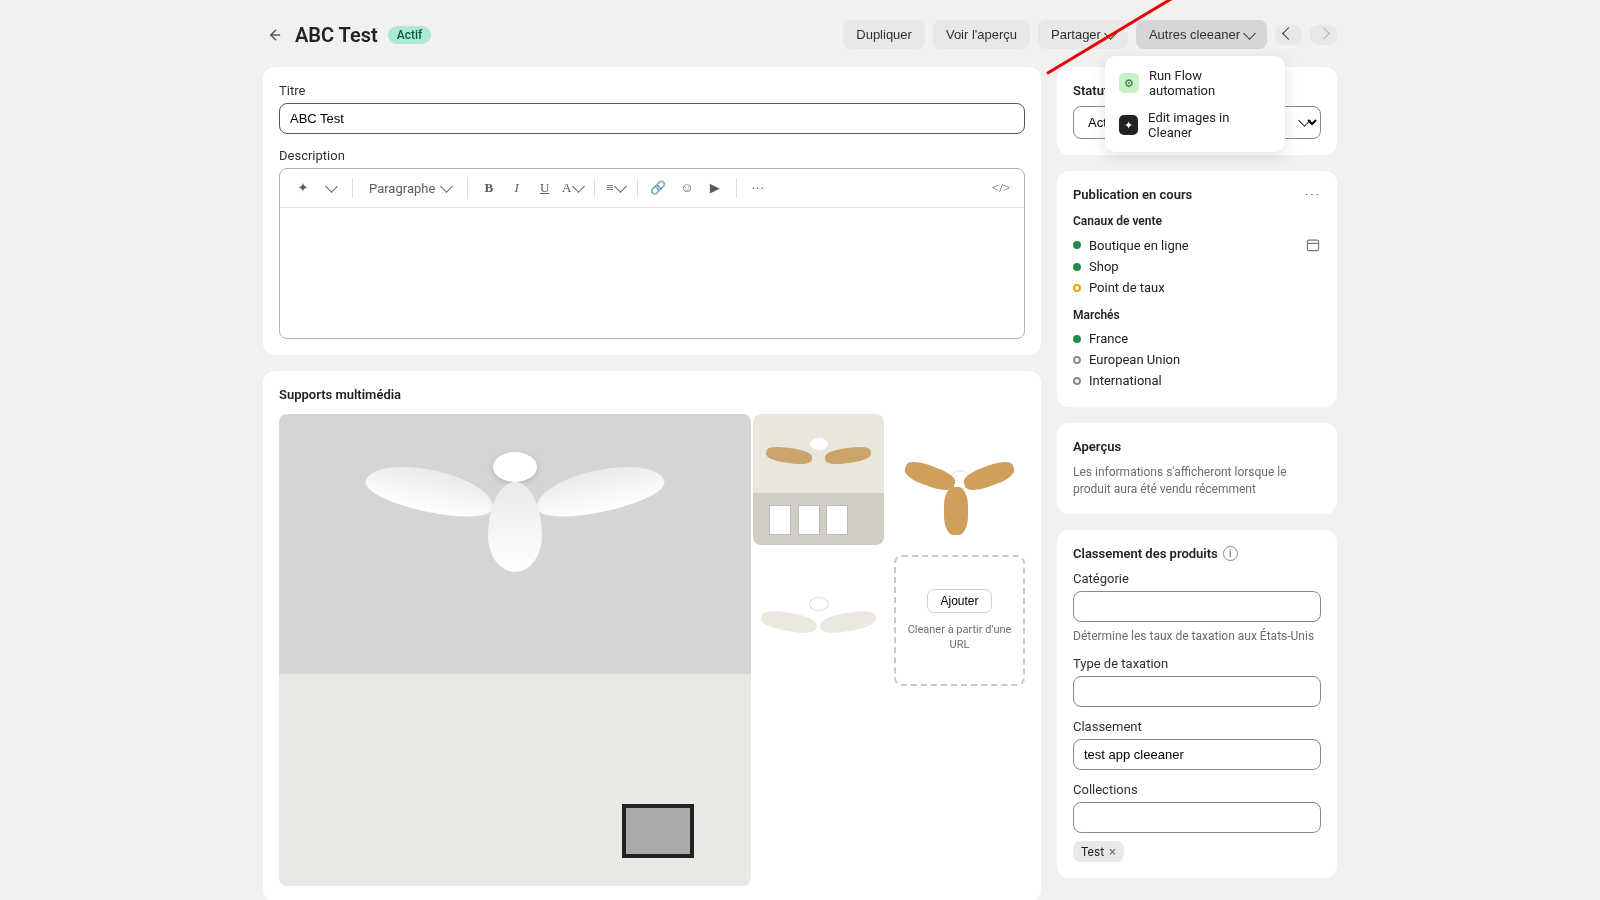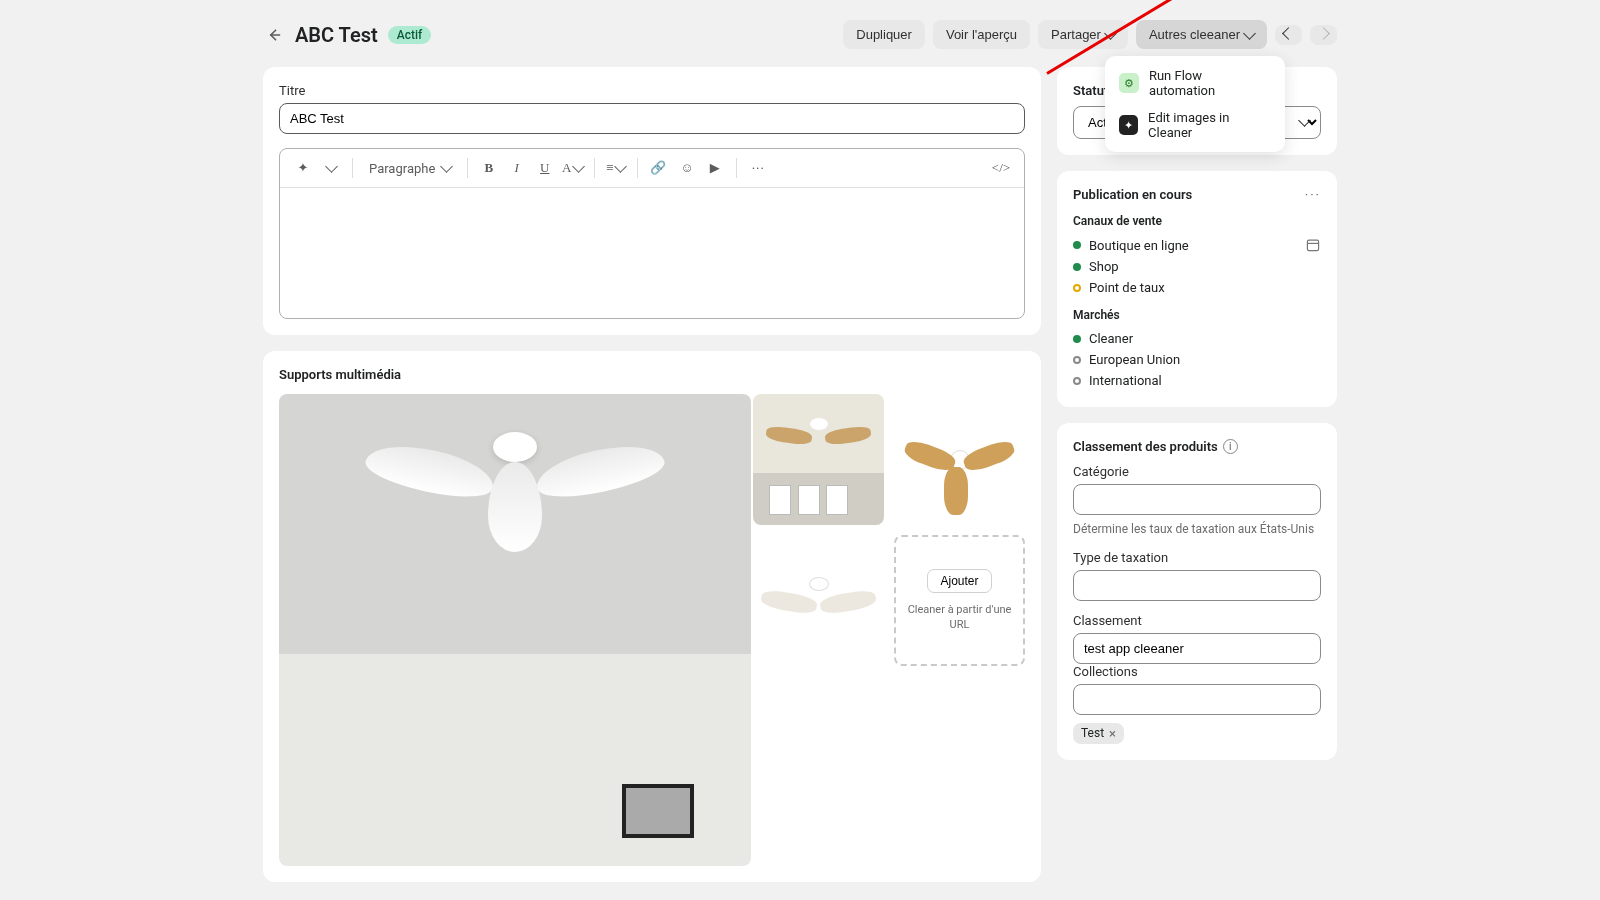"Description" label.label { html: none -> <label>Description</label> }
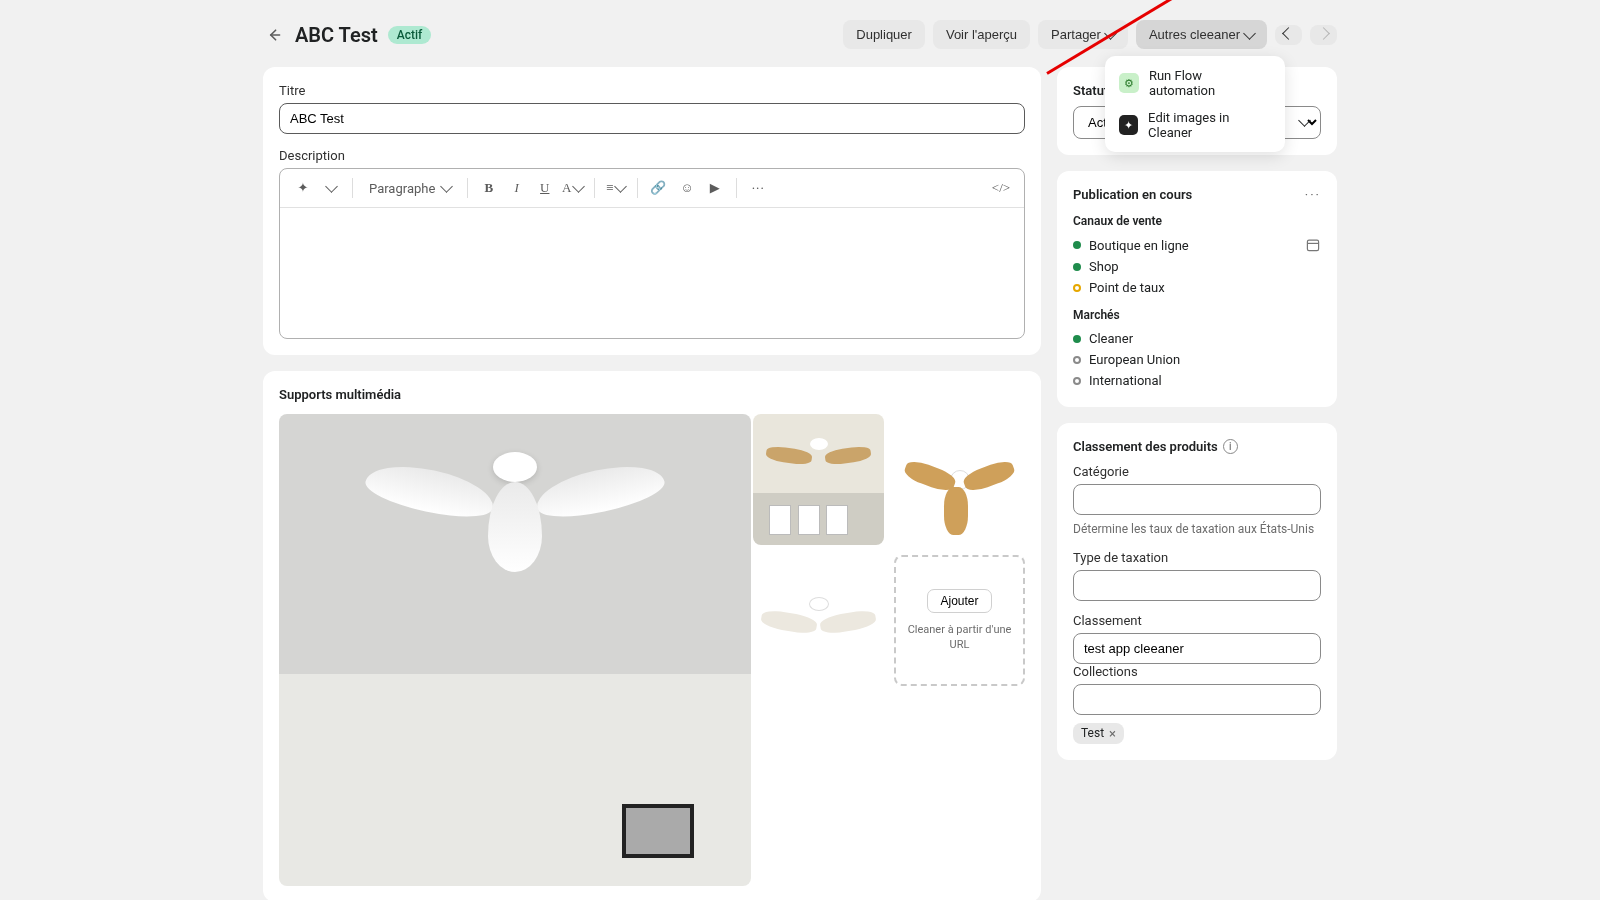"Cleaner" span { text: Cleaner -> France }
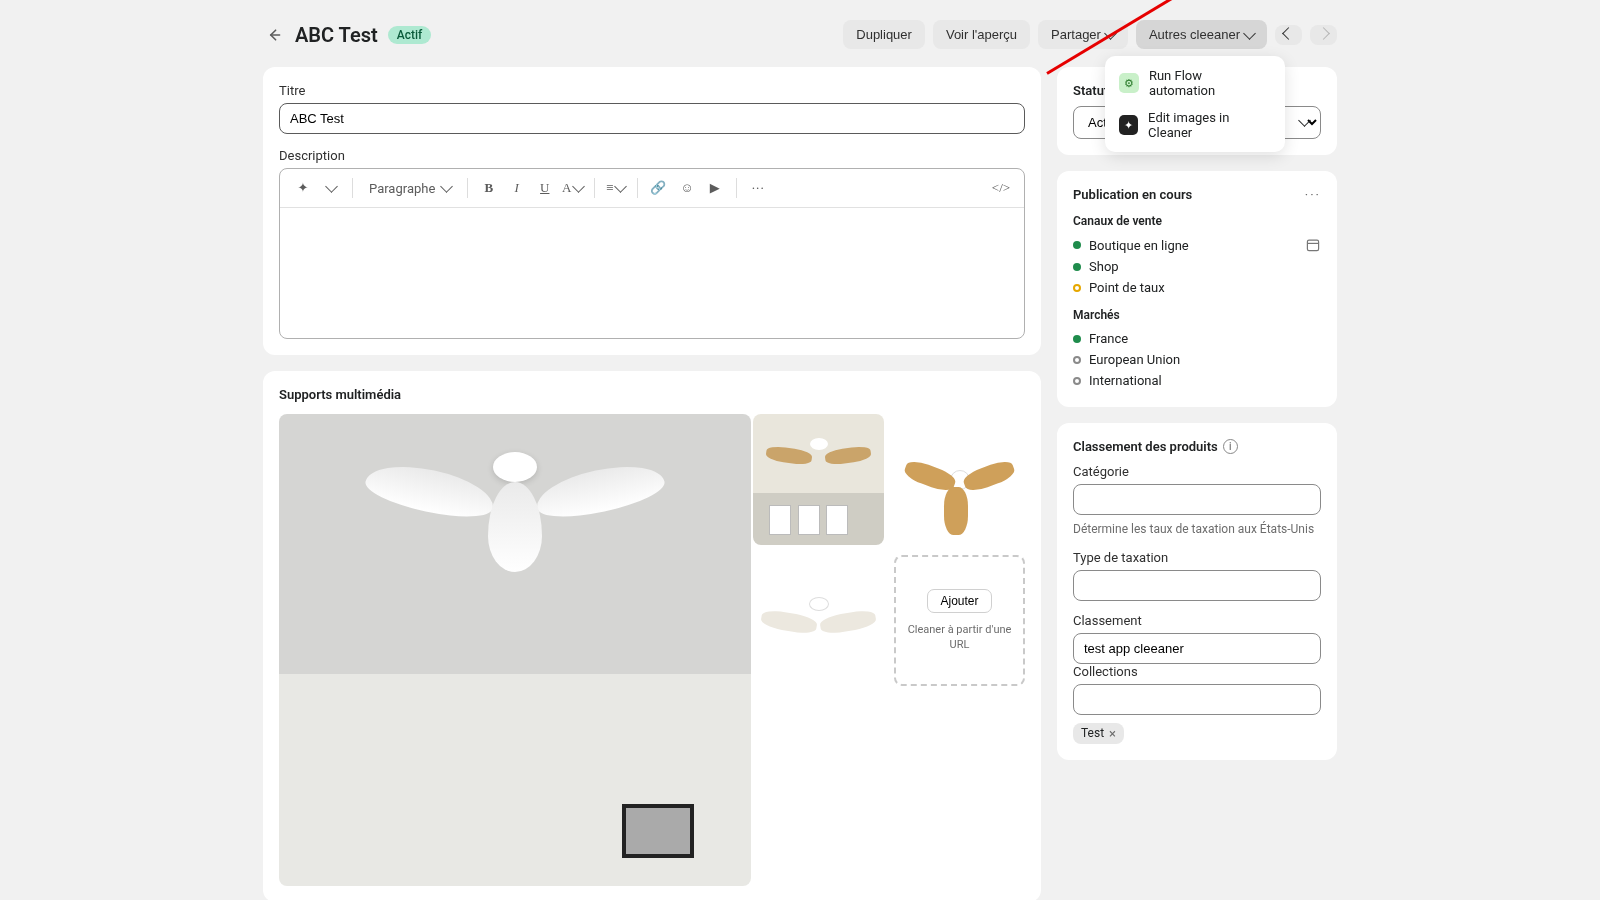"Aperçus" div.card { html: none -> <div> <div>Aperçus</div> <div>Les informations s'afficheront lorsque le produit aura été vendu récemment</div> </div> }
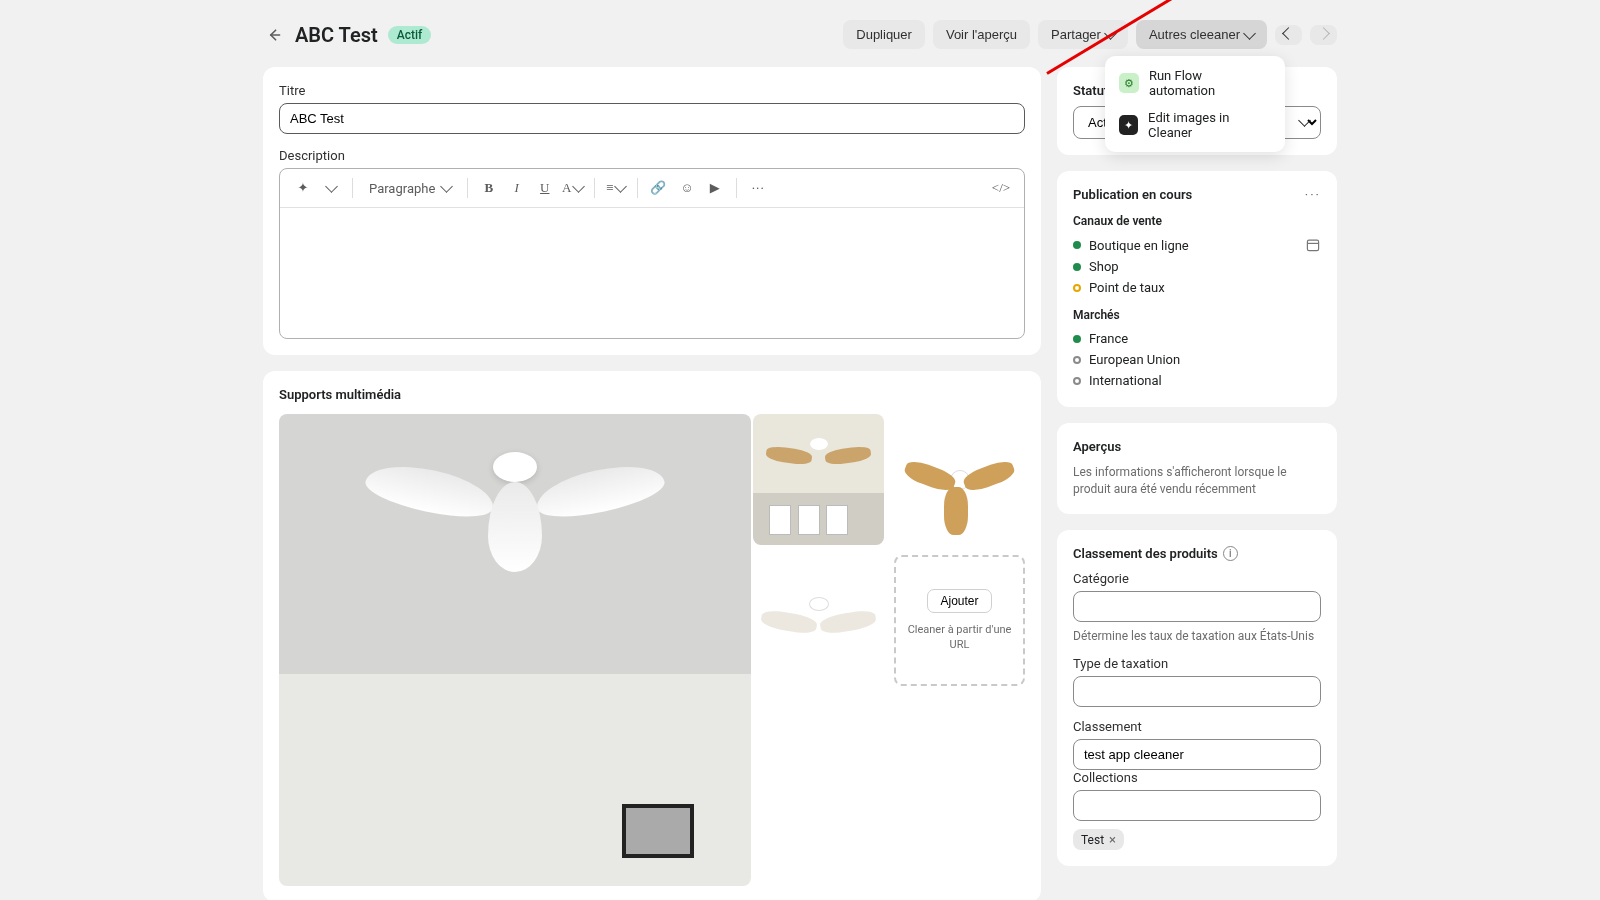"Collections" label.label { margin-top: 0 -> 12px }
